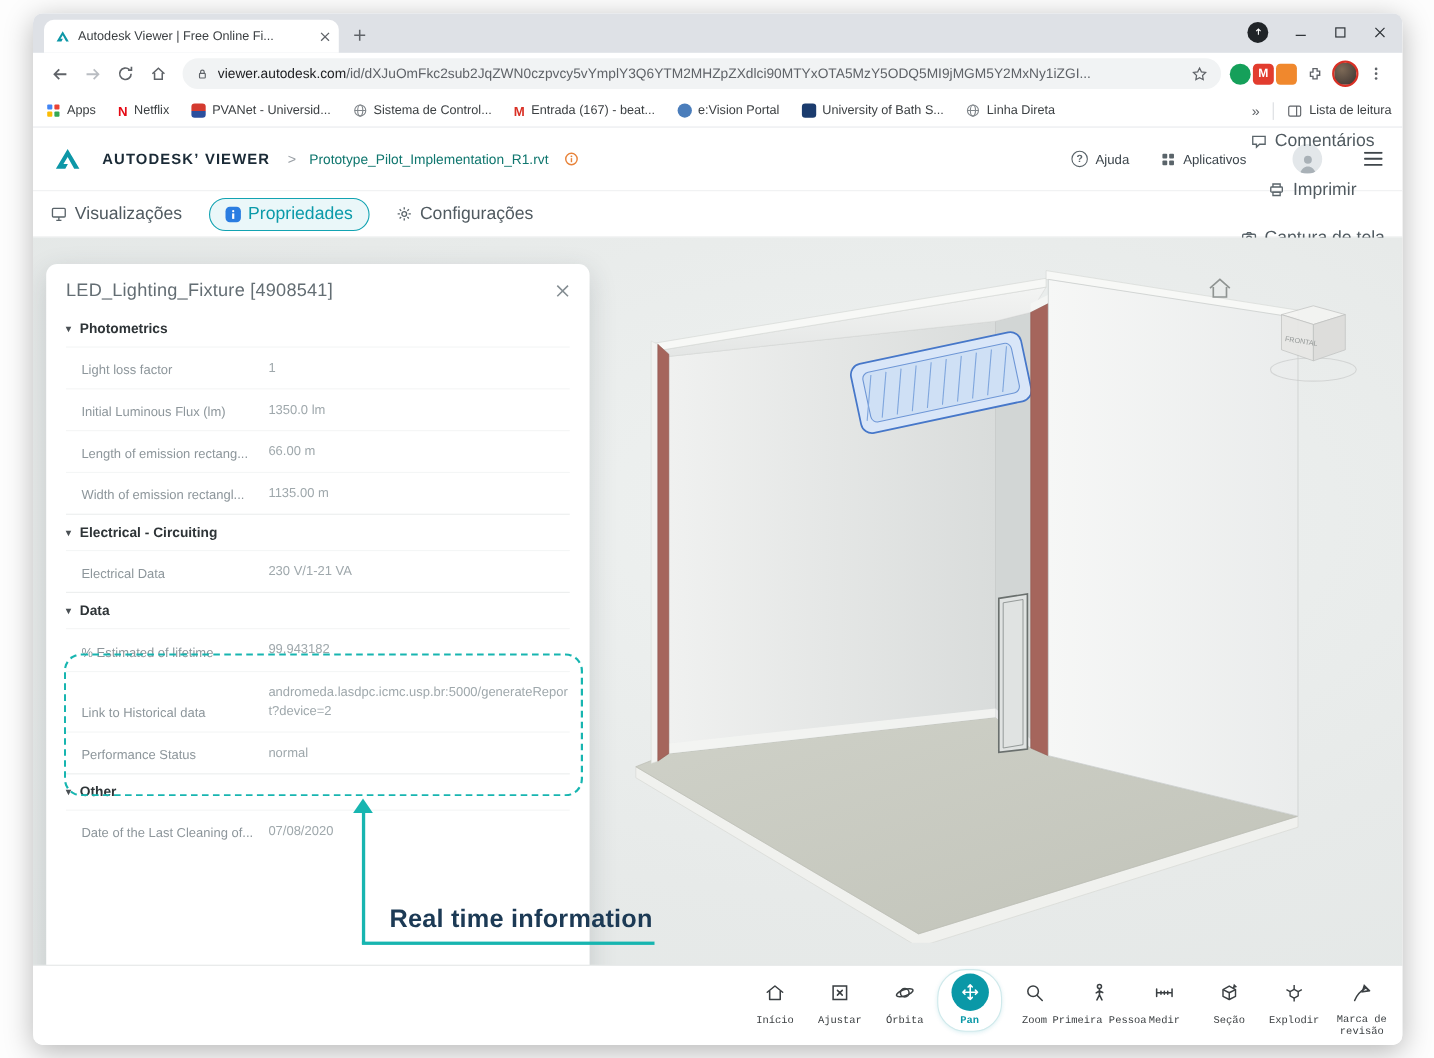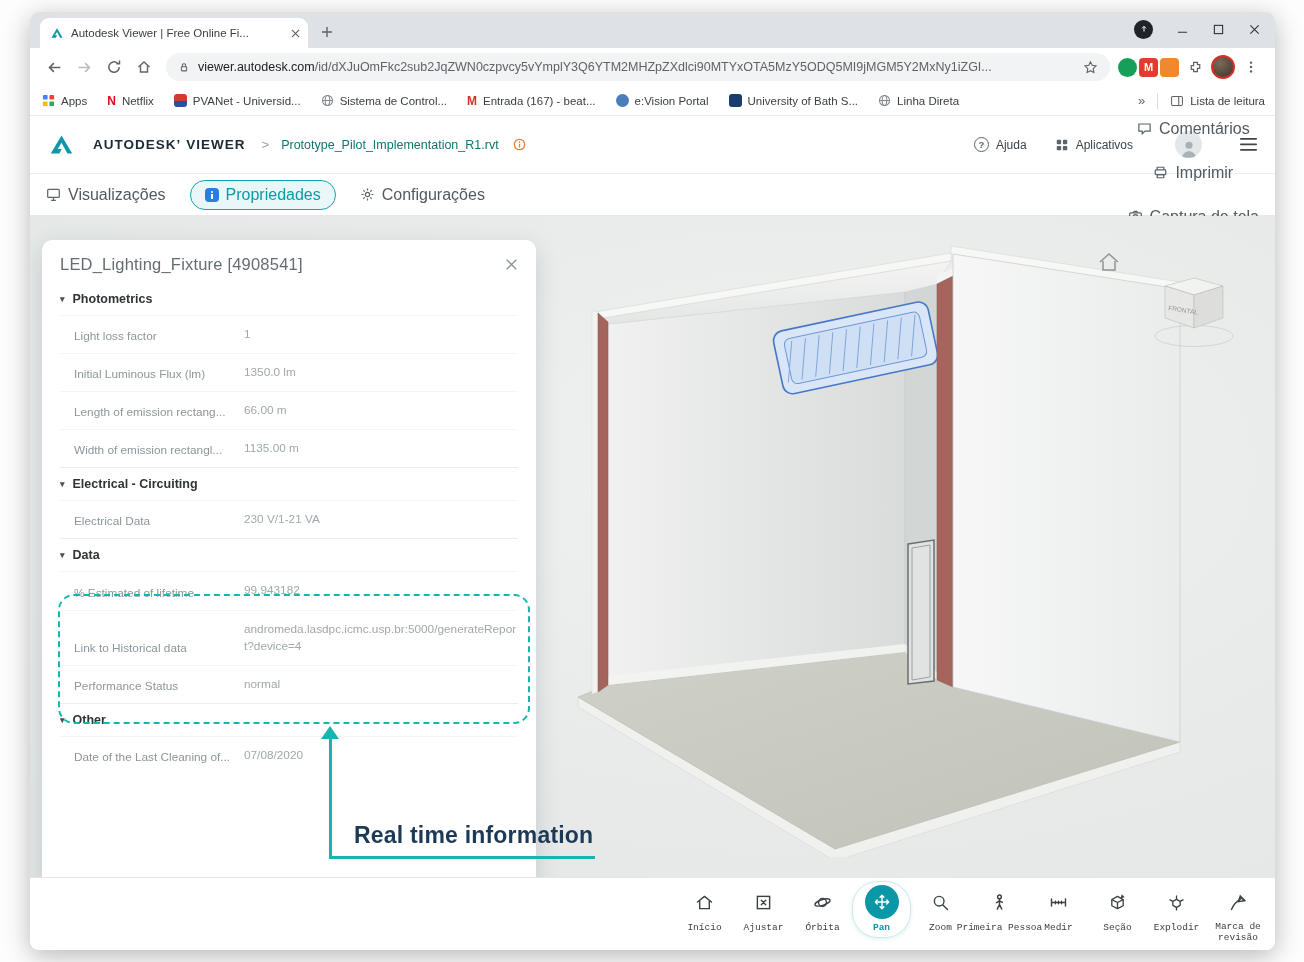"andromeda.lasdpc.icmc.usp.br:5000/genera" span.pvalue { text: 4 -> 2 }
